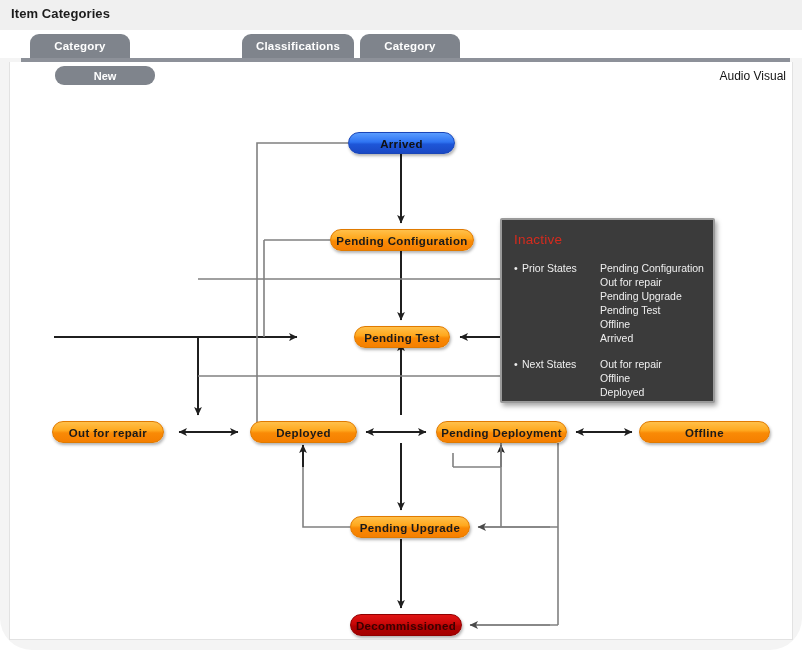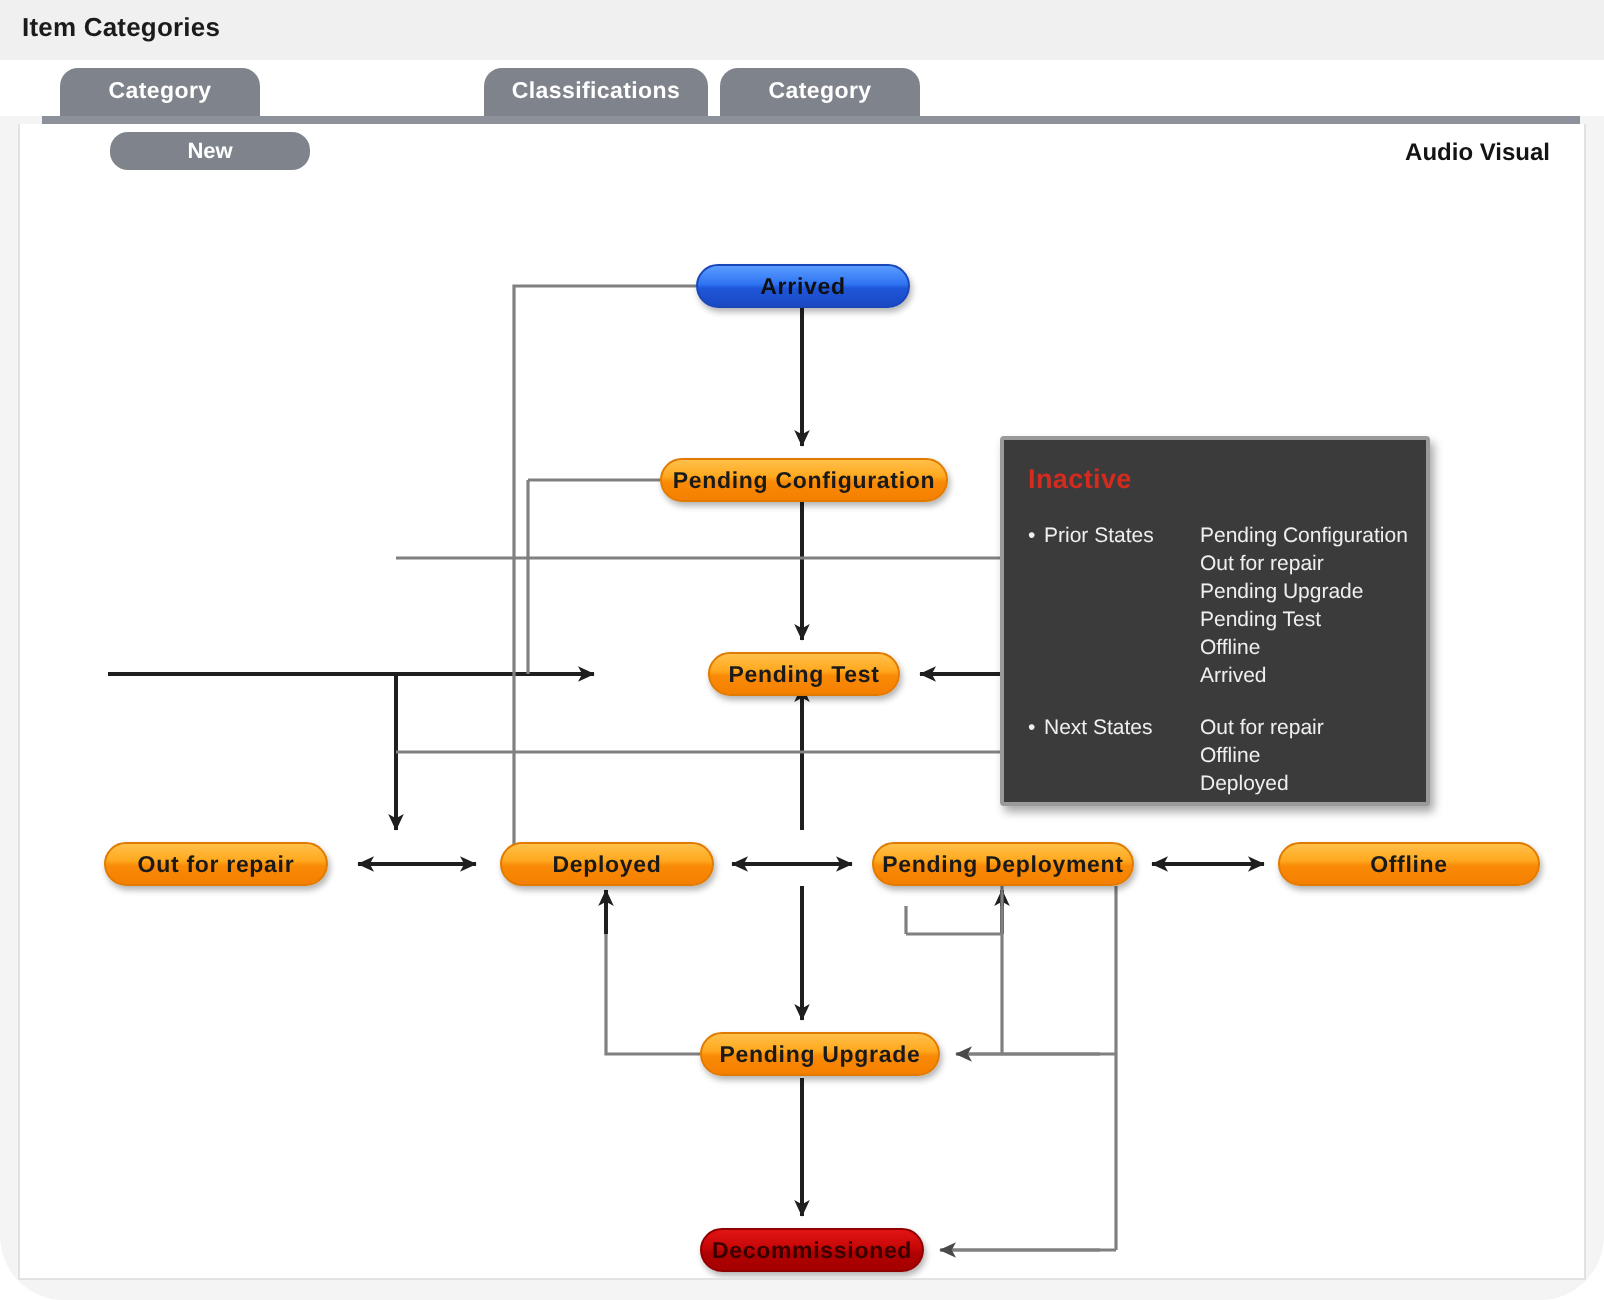"Audio Visual" .catlabel { font-weight: bold -> normal; right: 27px -> 16px }
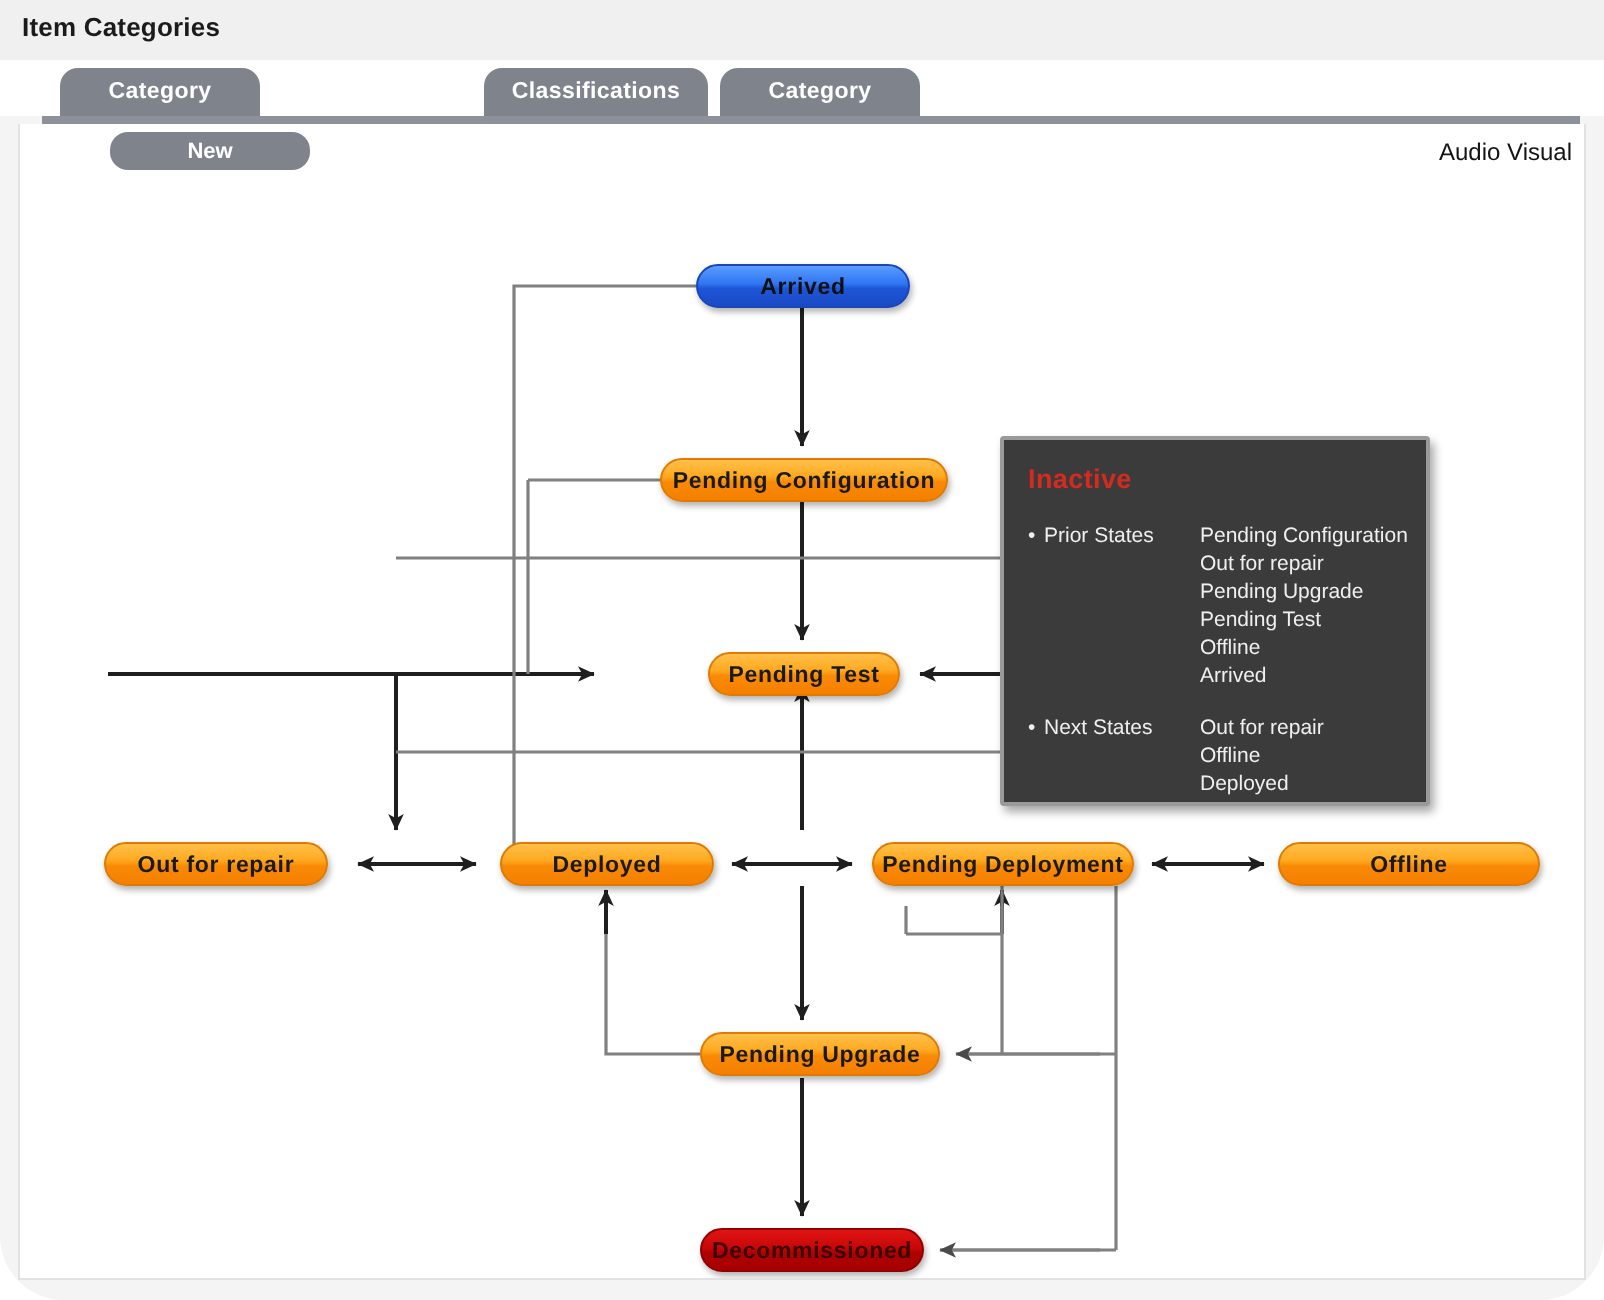"Inactive" .tooltip .tt-title { font-weight: bold -> normal }
